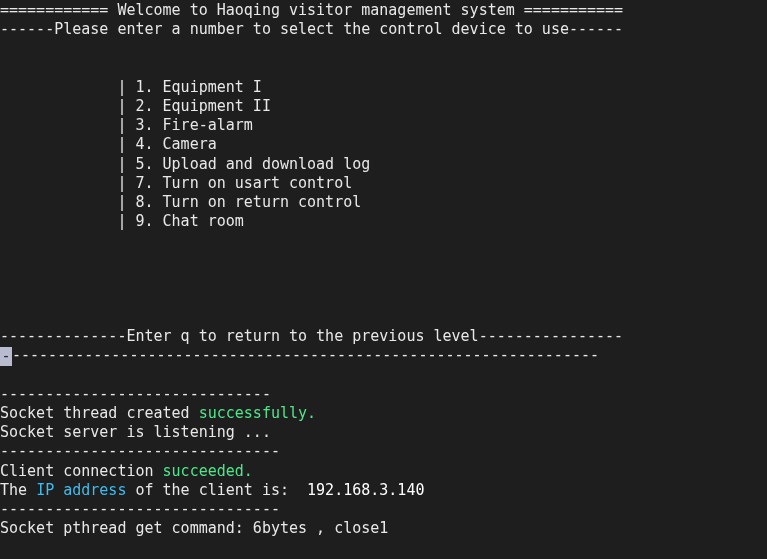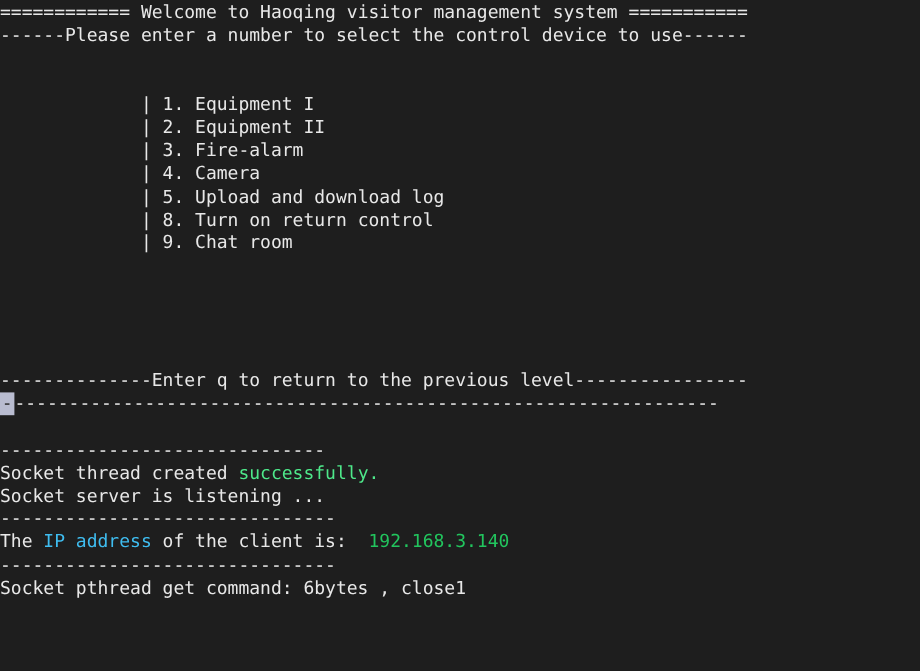"| 7. Turn on usart" div.row { html: none -> <div><span> </span><span>|</span><span> </span><span>7.</span><span> </span><span>Turn on usart control</span></div> }
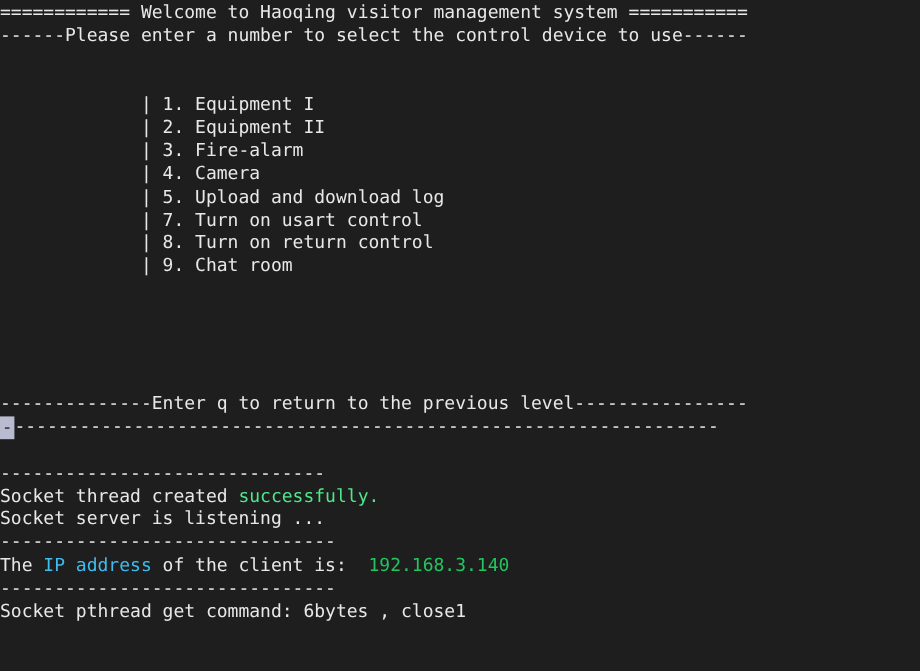"Client connection succeeded." div.row { html: none -> <div><span>Client connection </span><span>succeeded.</span></div> }
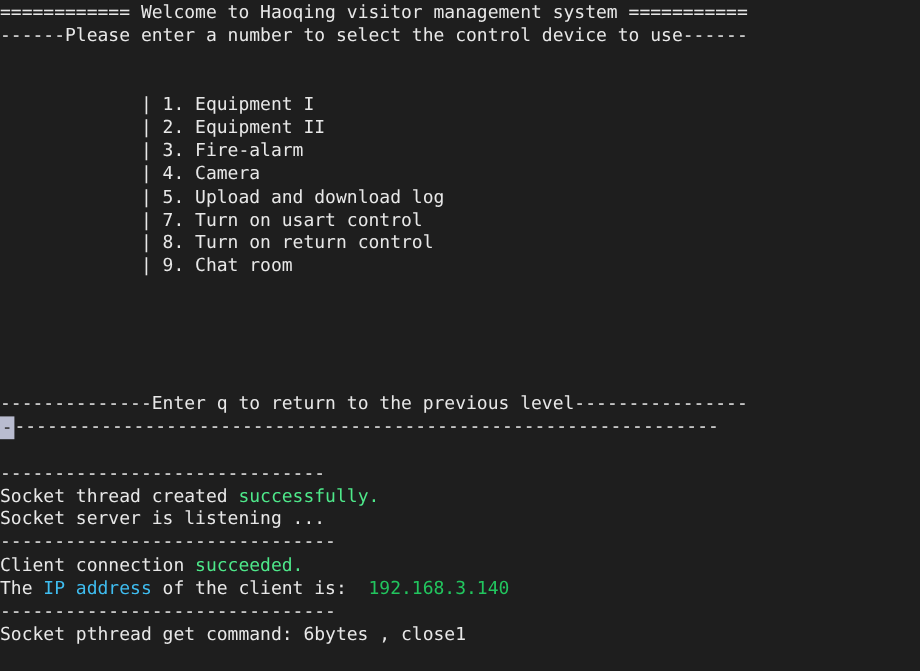"192.168.3.140" span.seg { color: #22c55e -> #ffffff }
